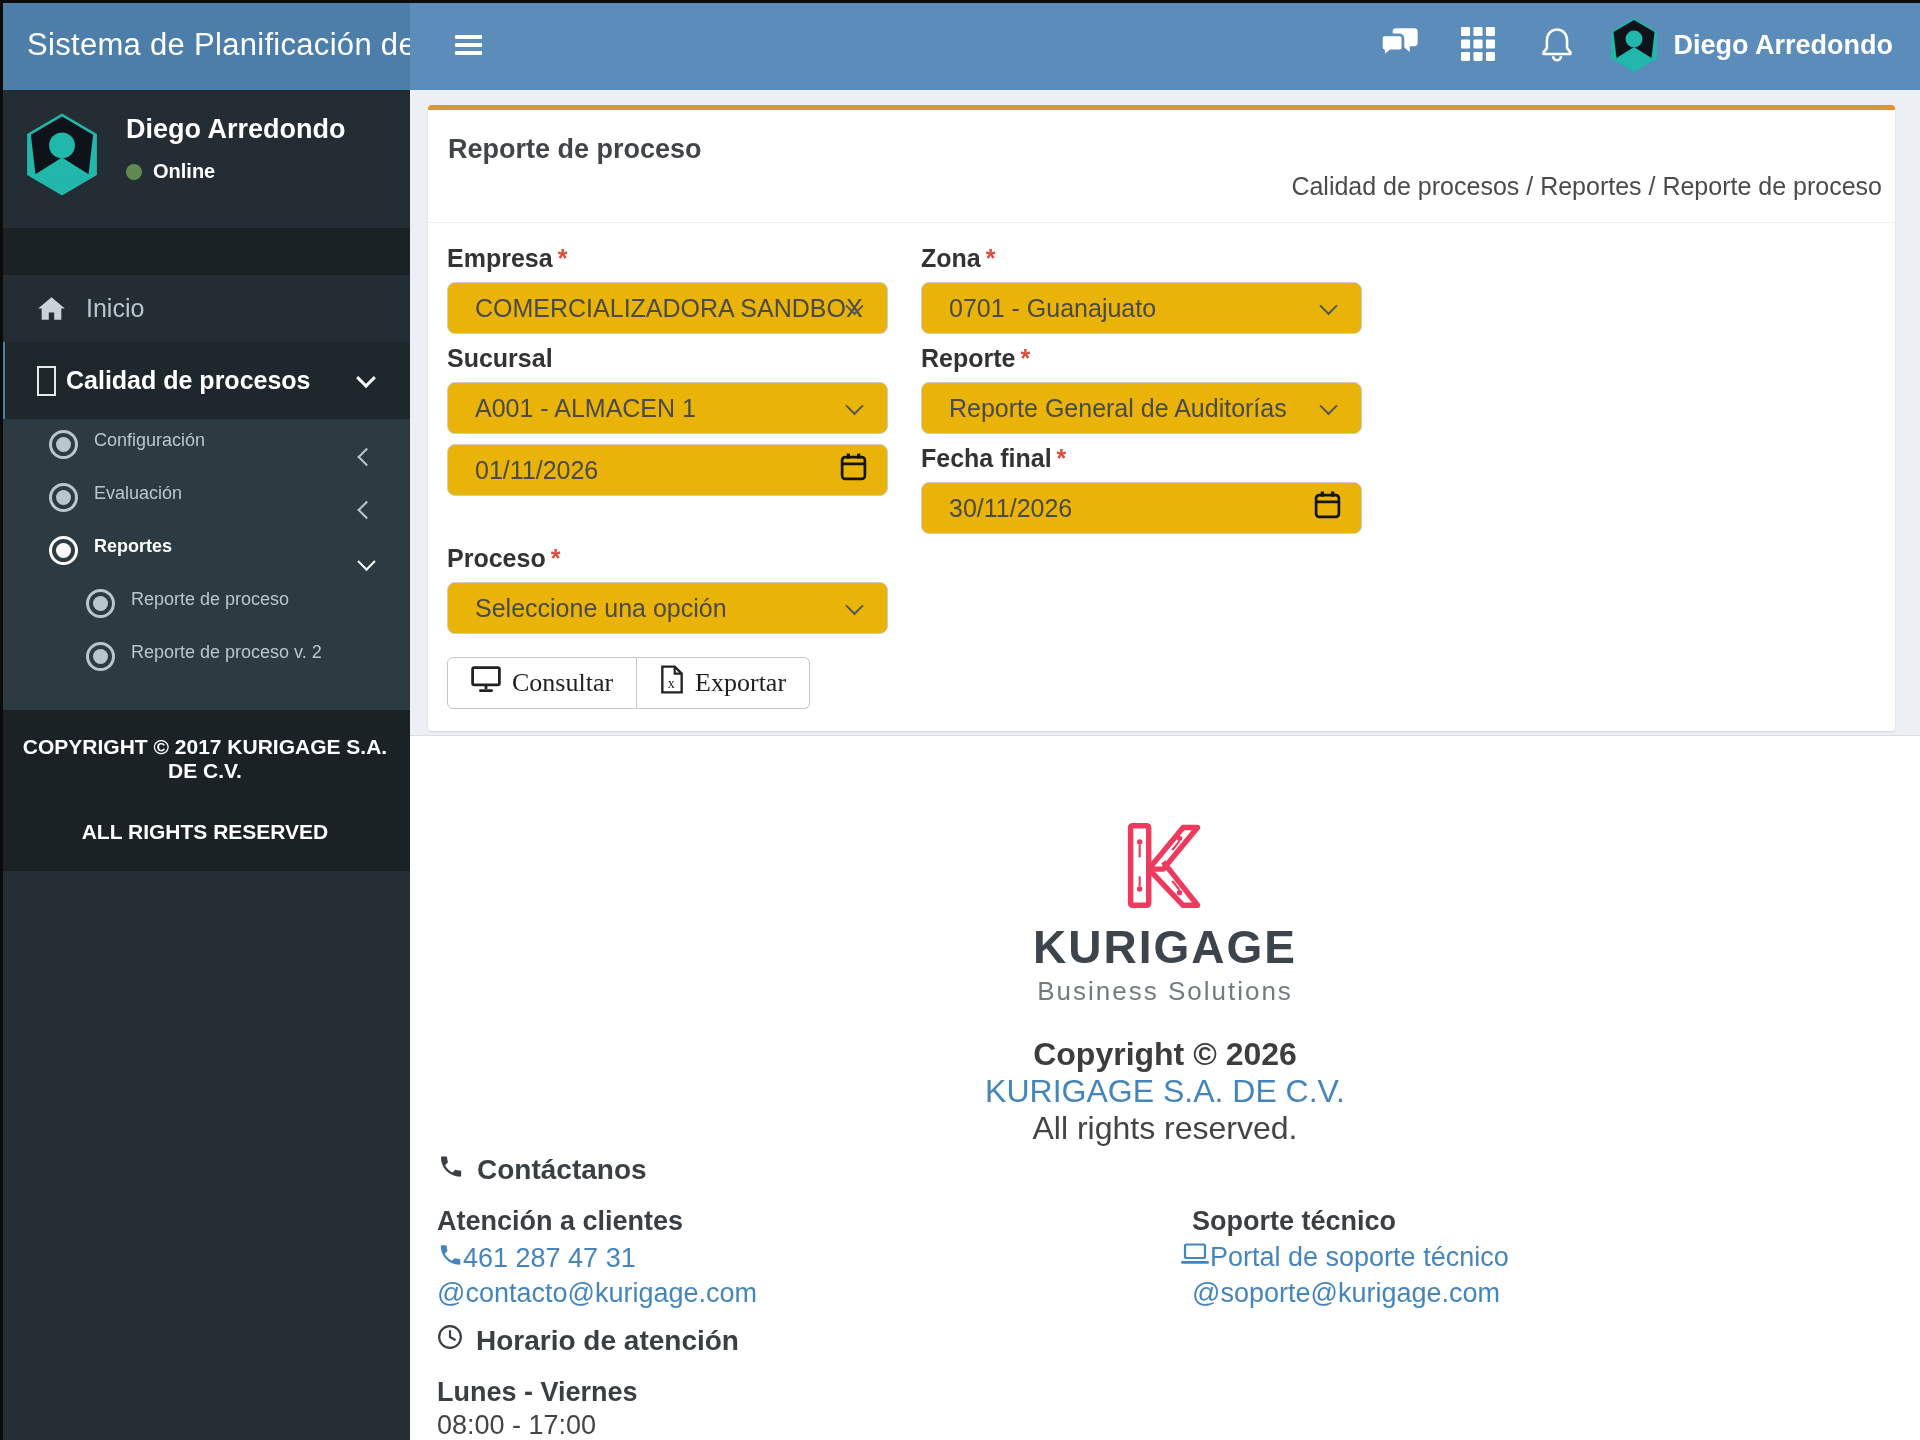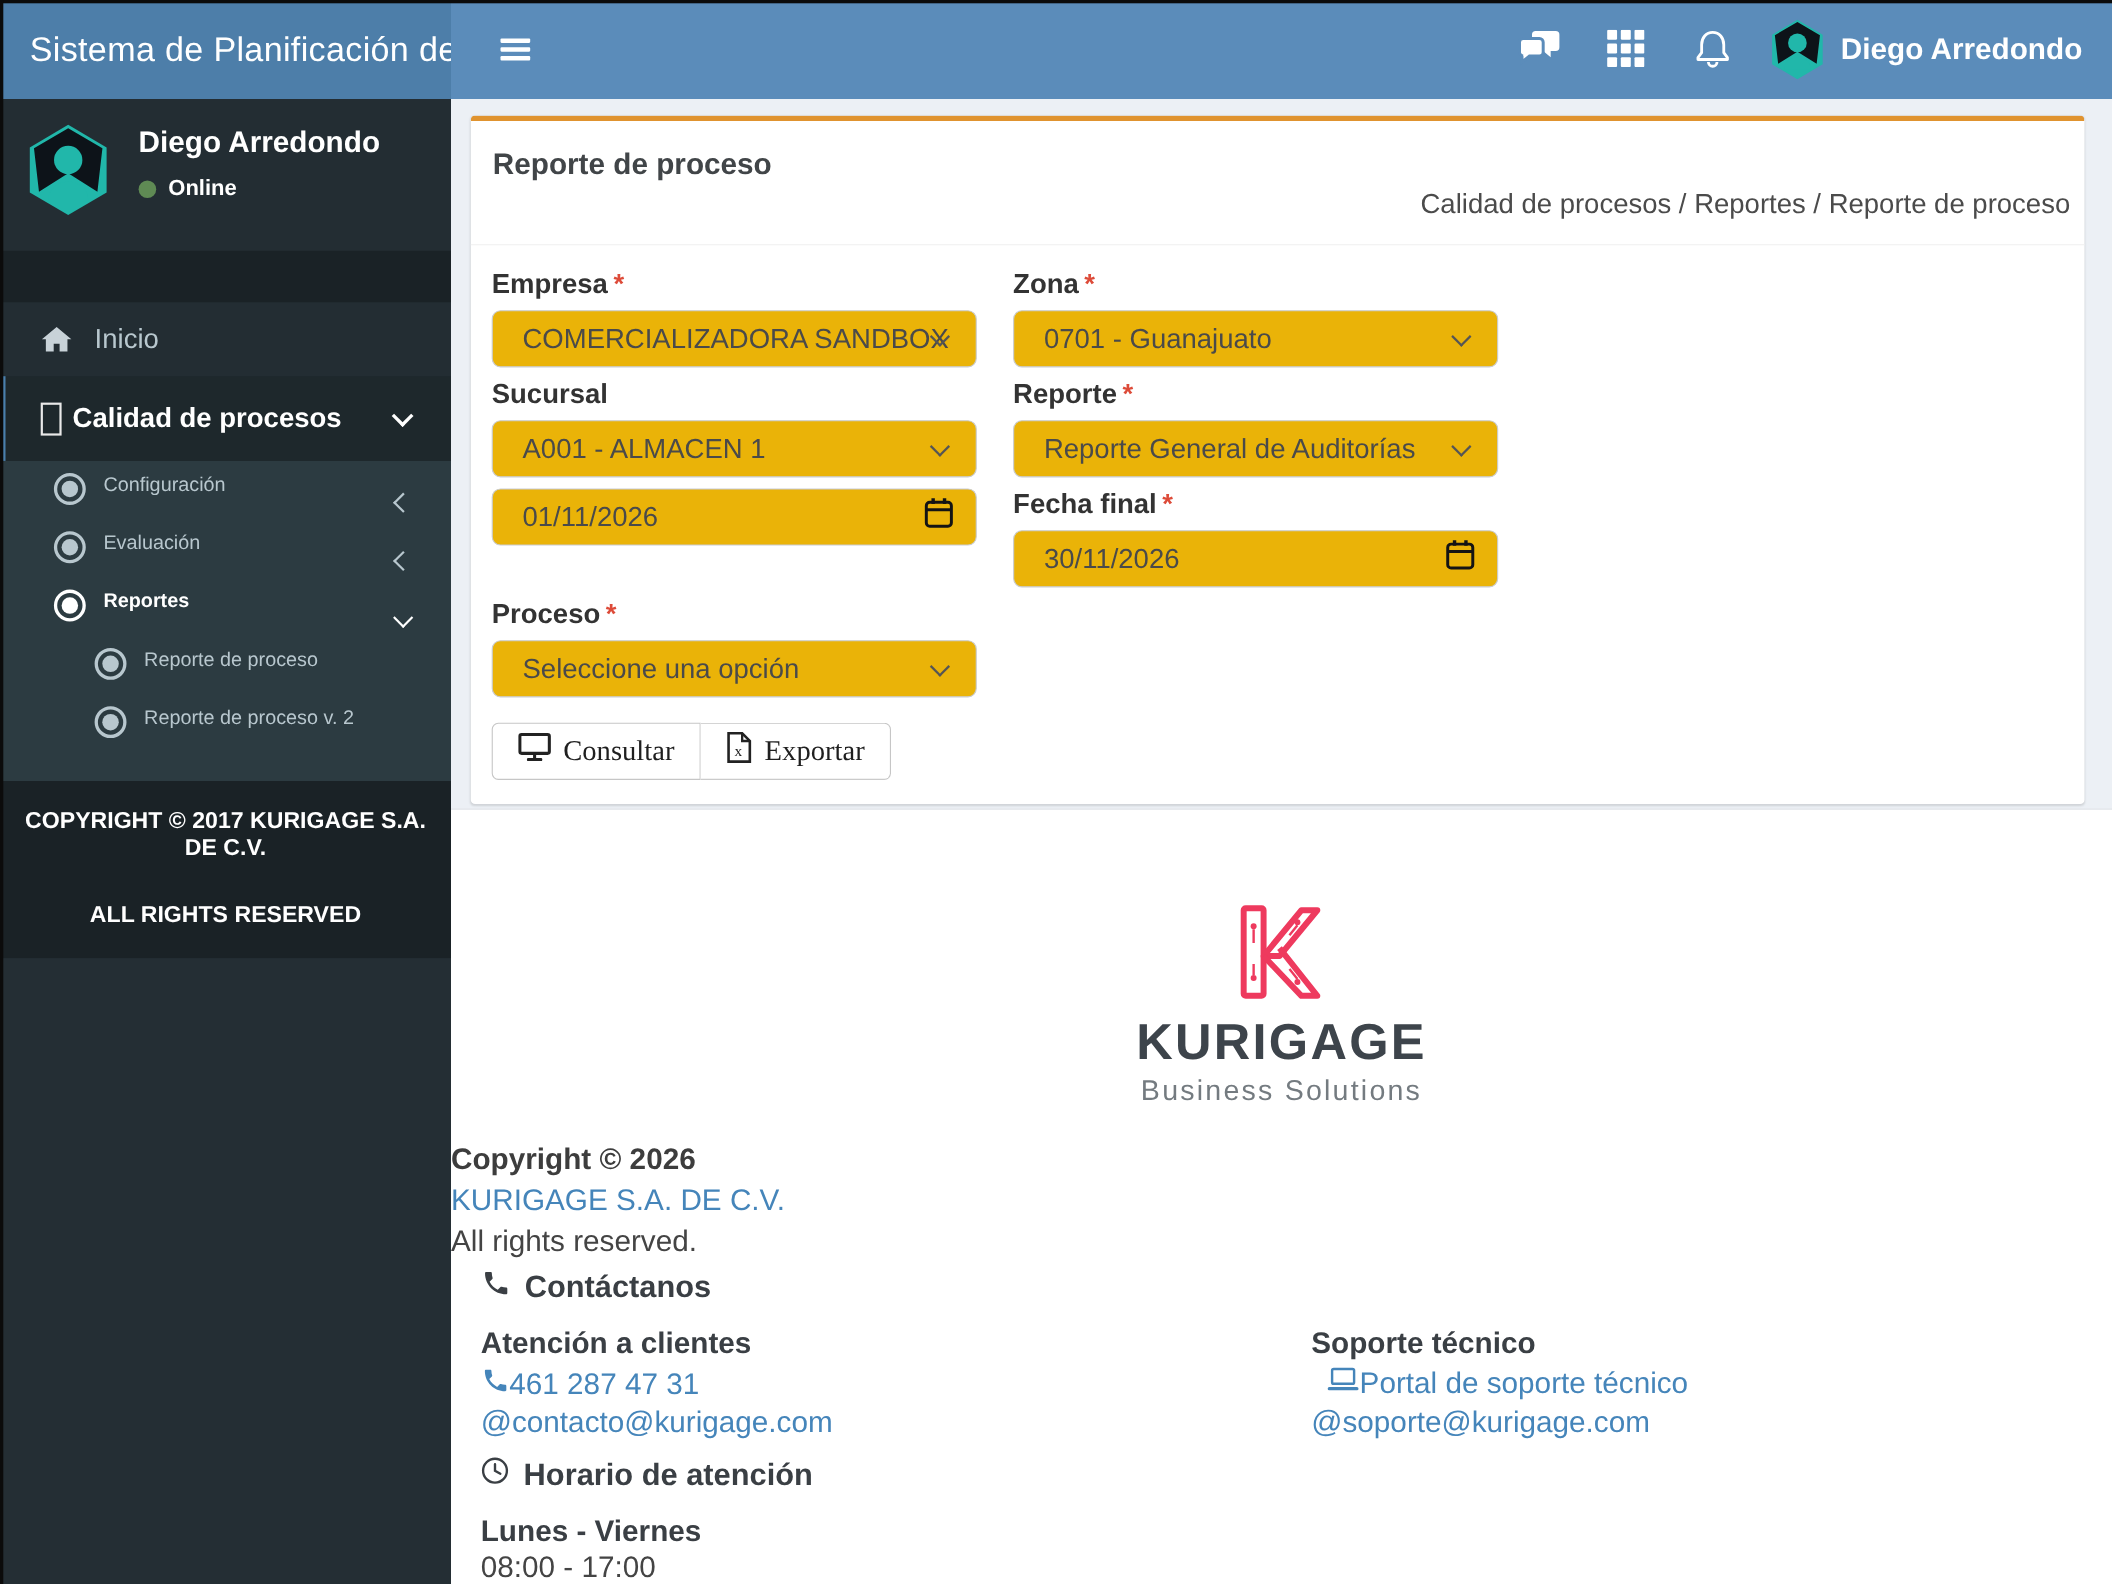"Copyright © 2026" .fcopy { font-size: 27px -> 32px; text-align: left -> center }
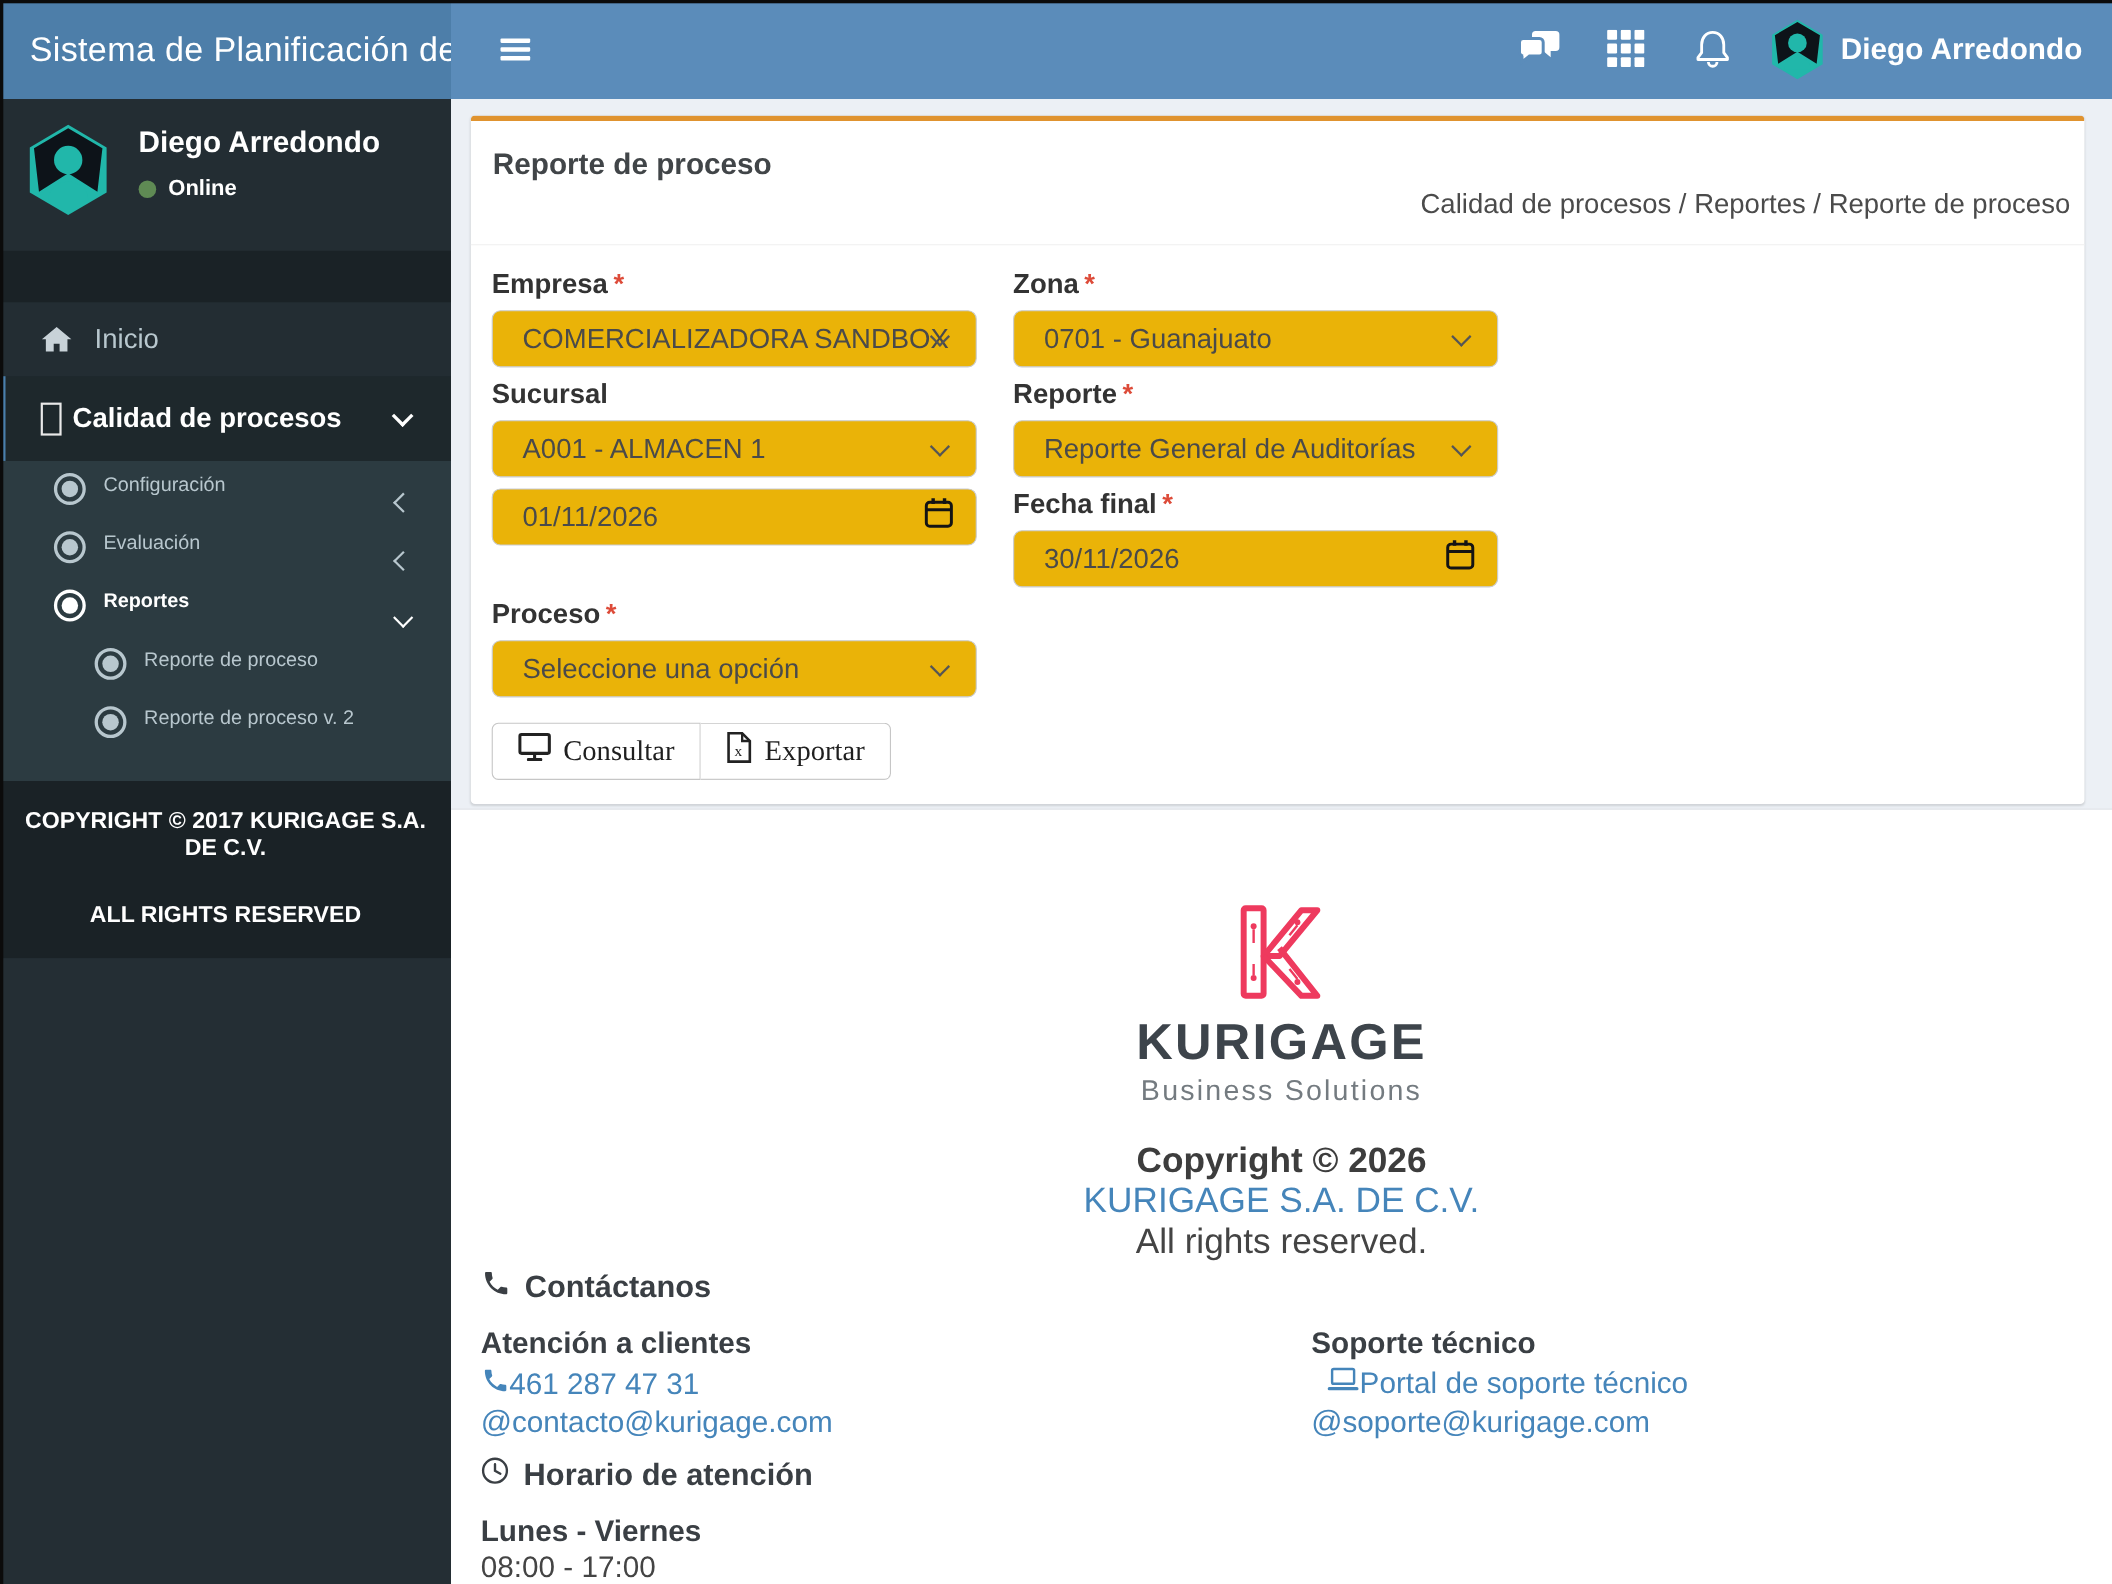"Portal de soporte técnico" div.fp { left: 796px -> 770px }
